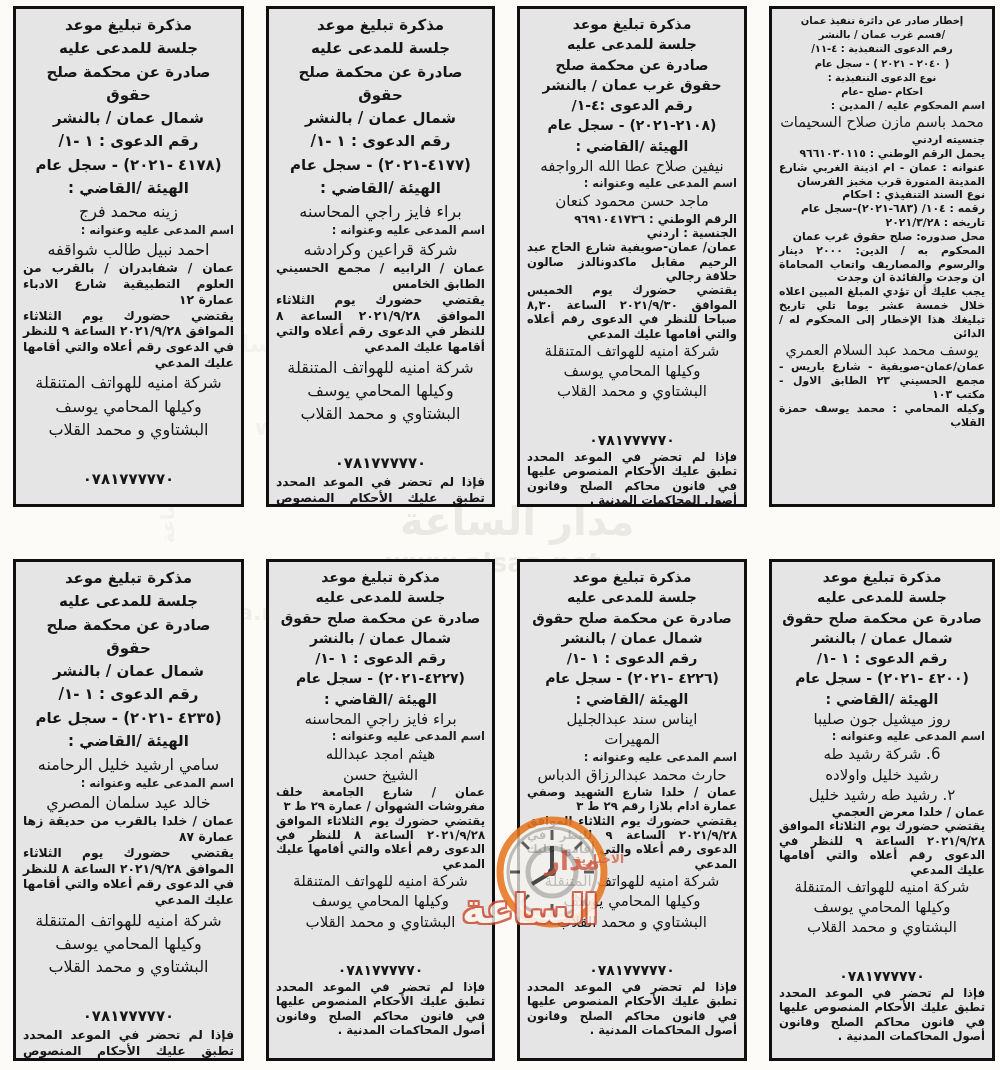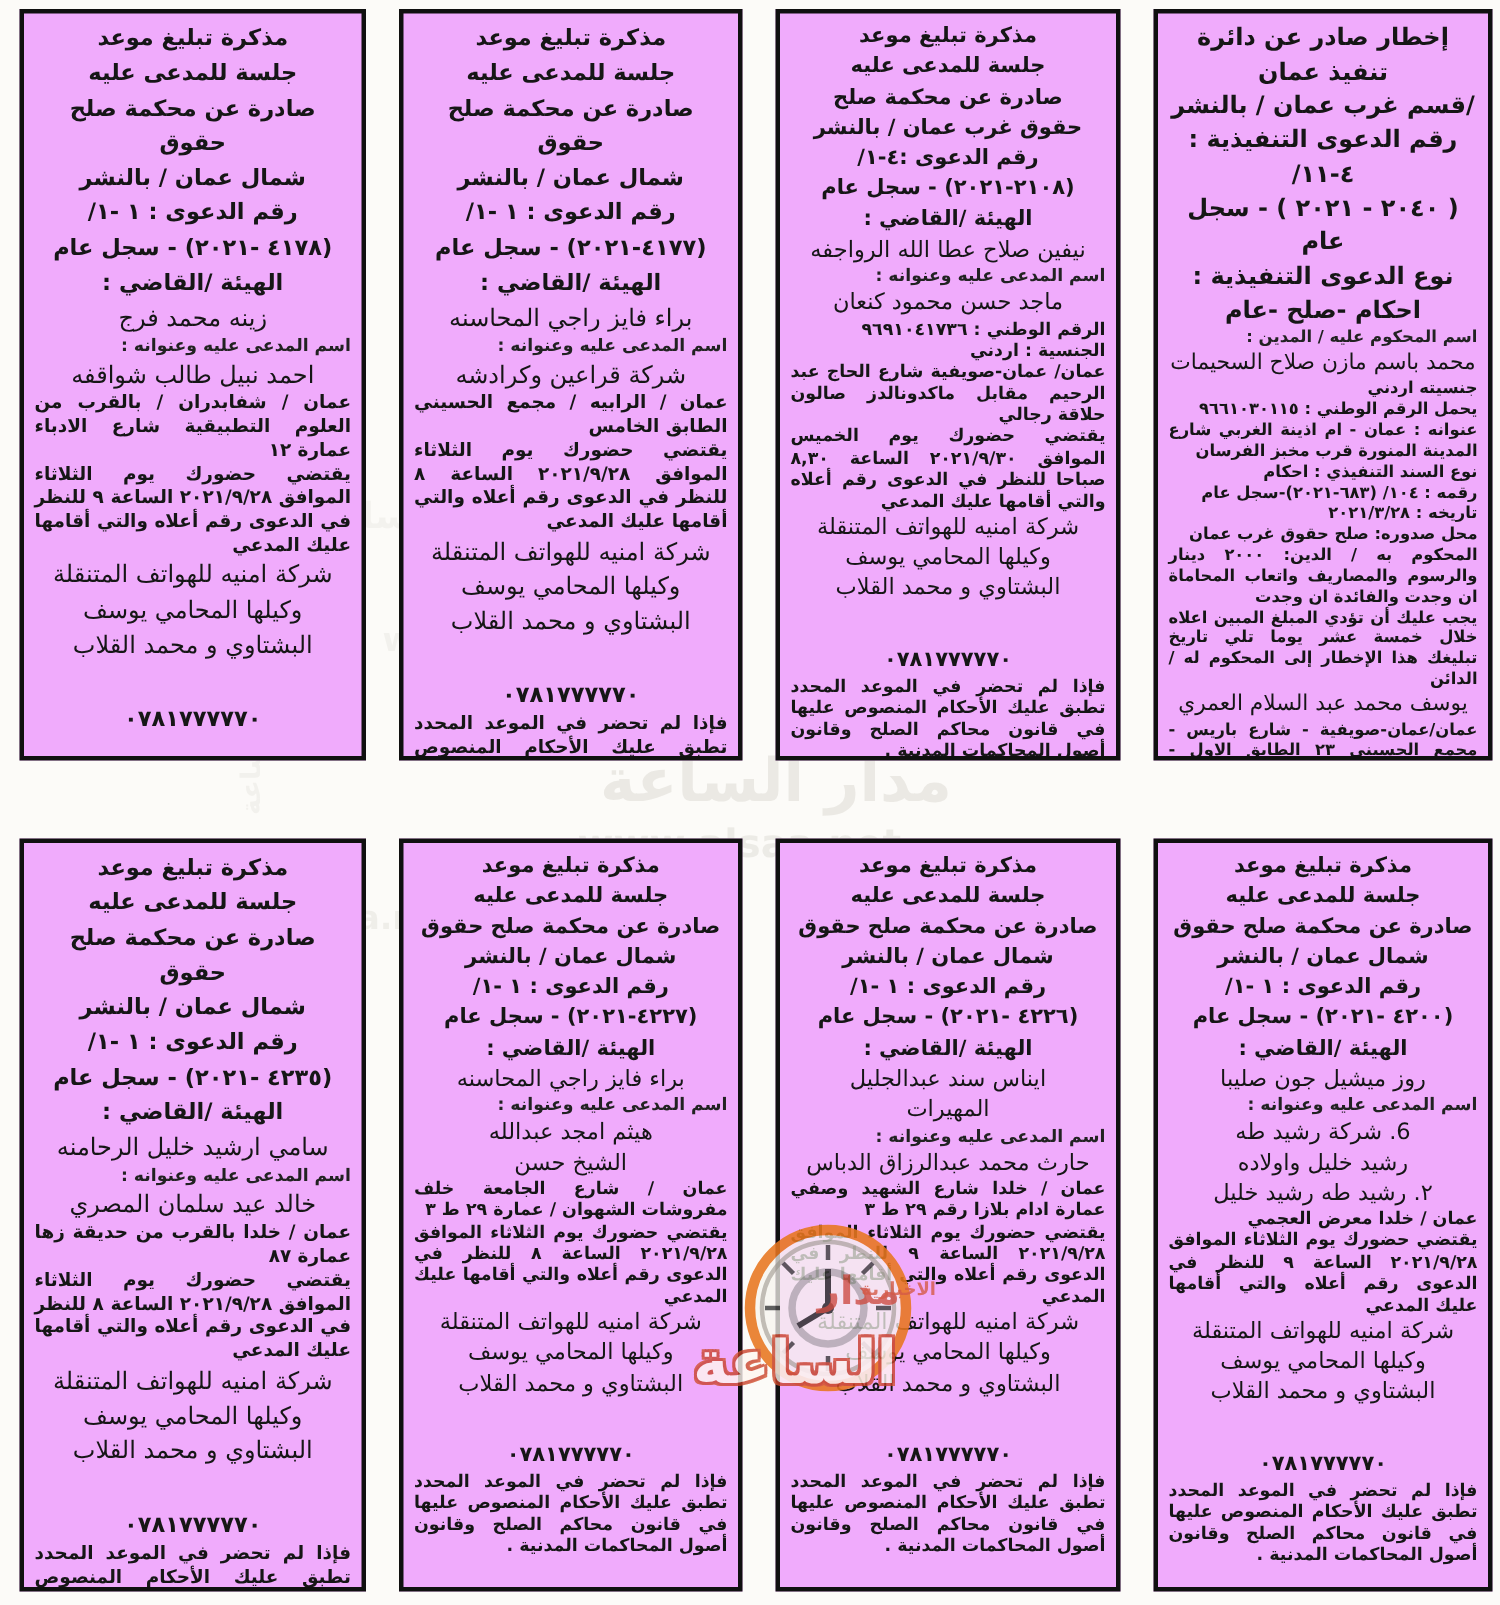"مذكرة تبليغ موعد" .notice { background: #f0abfc -> #e5e5e5 }
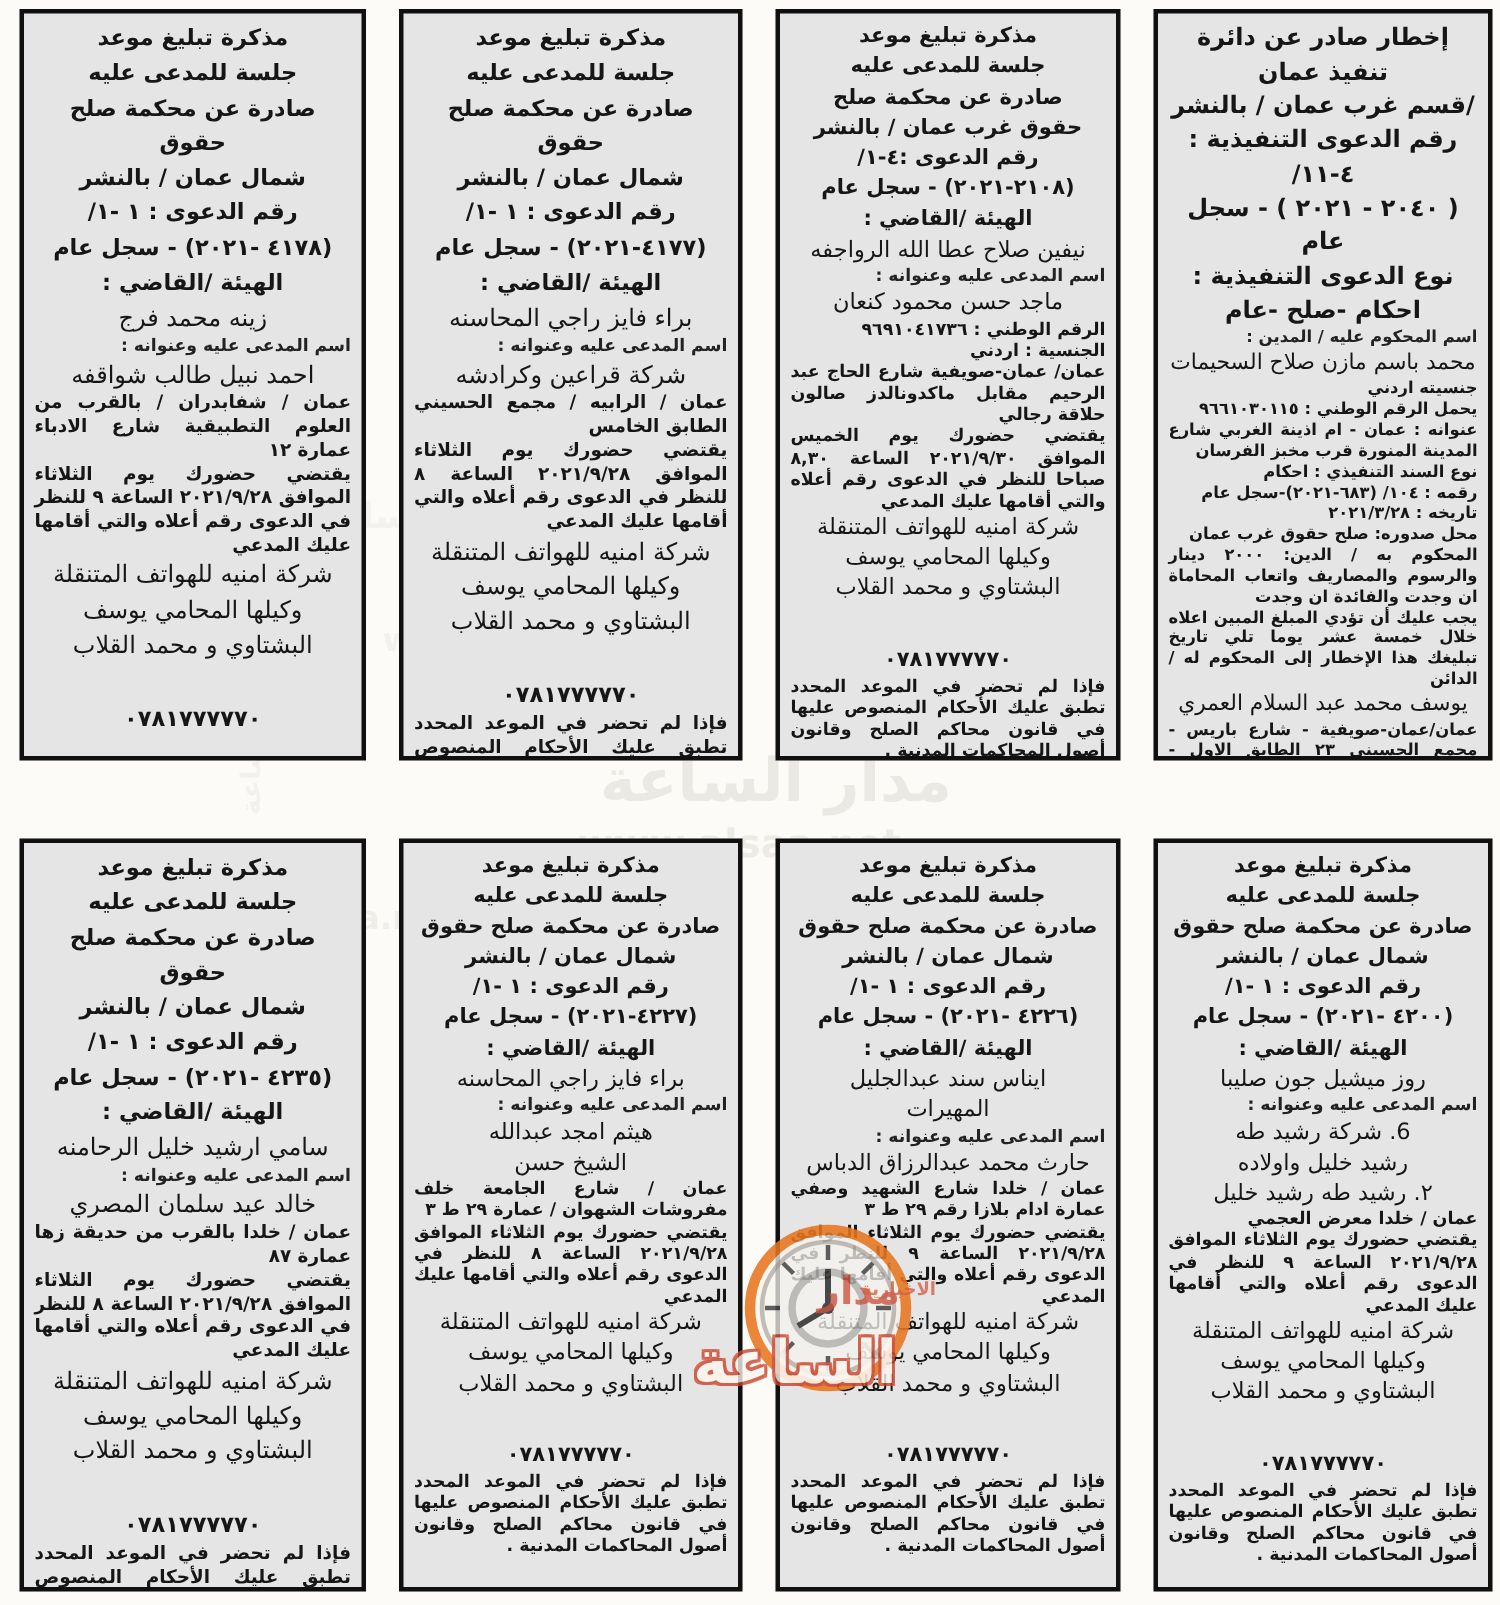"إخطار صادر عن دائرة تنفيذ" .xdense .t { font-size: 16px -> 10px }
